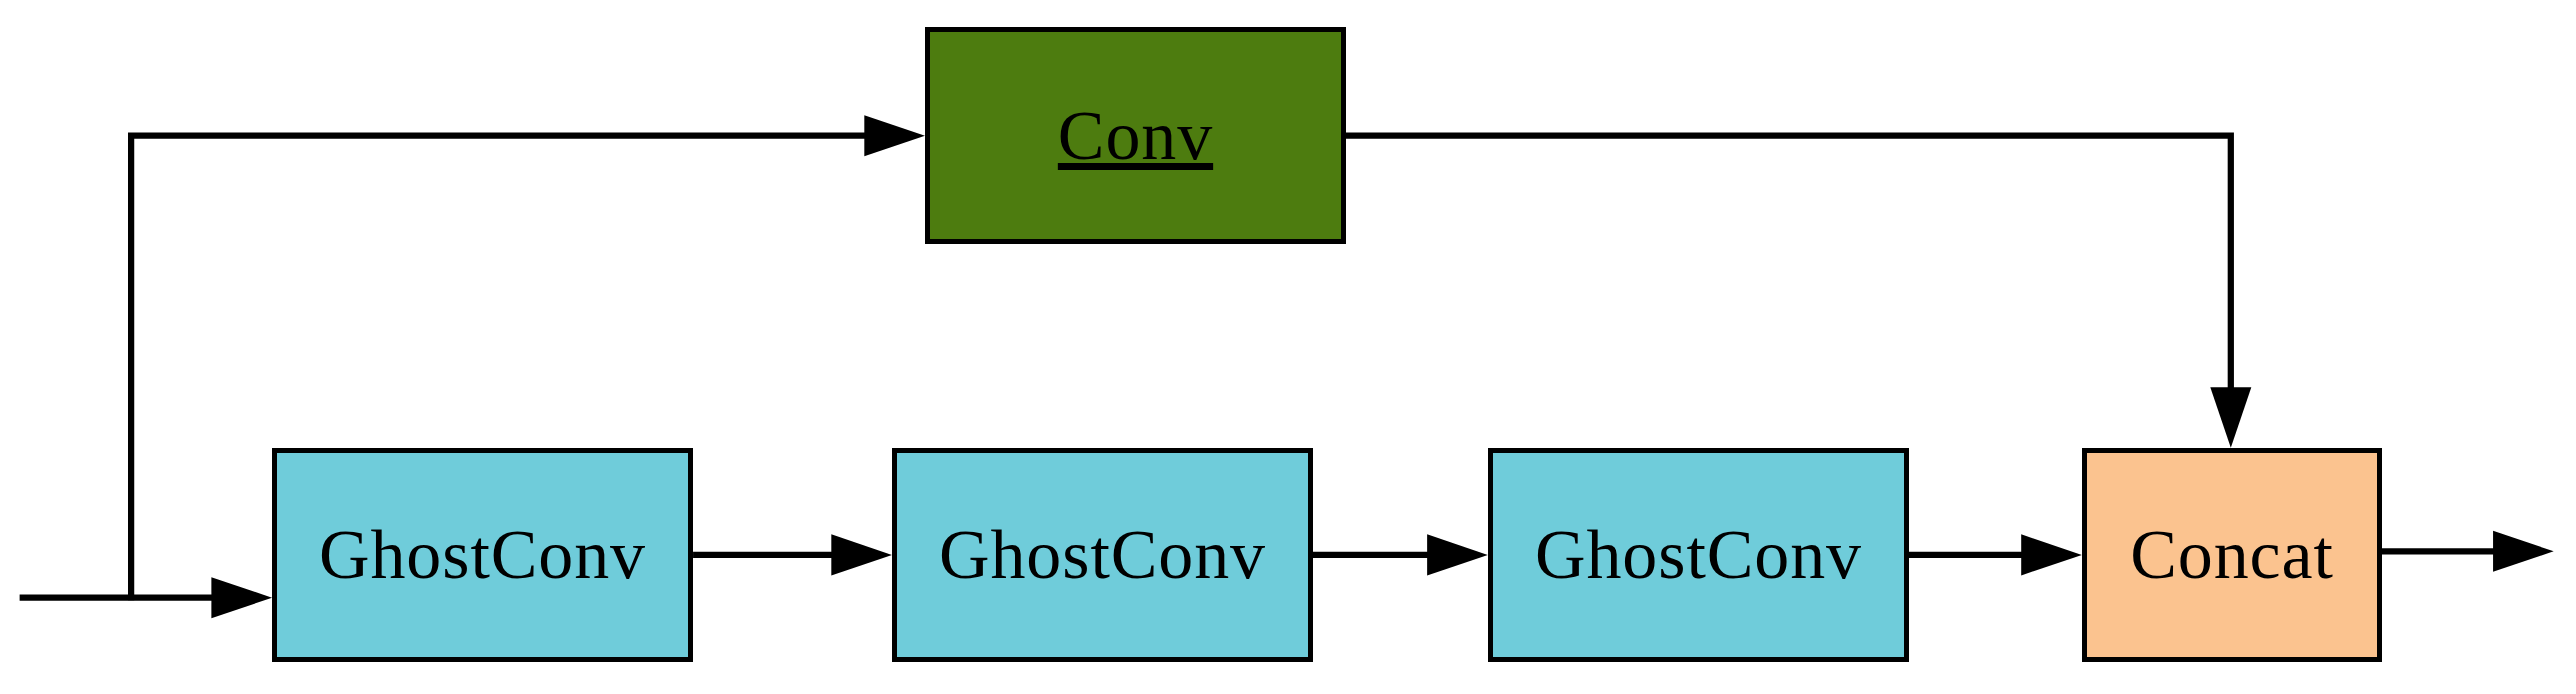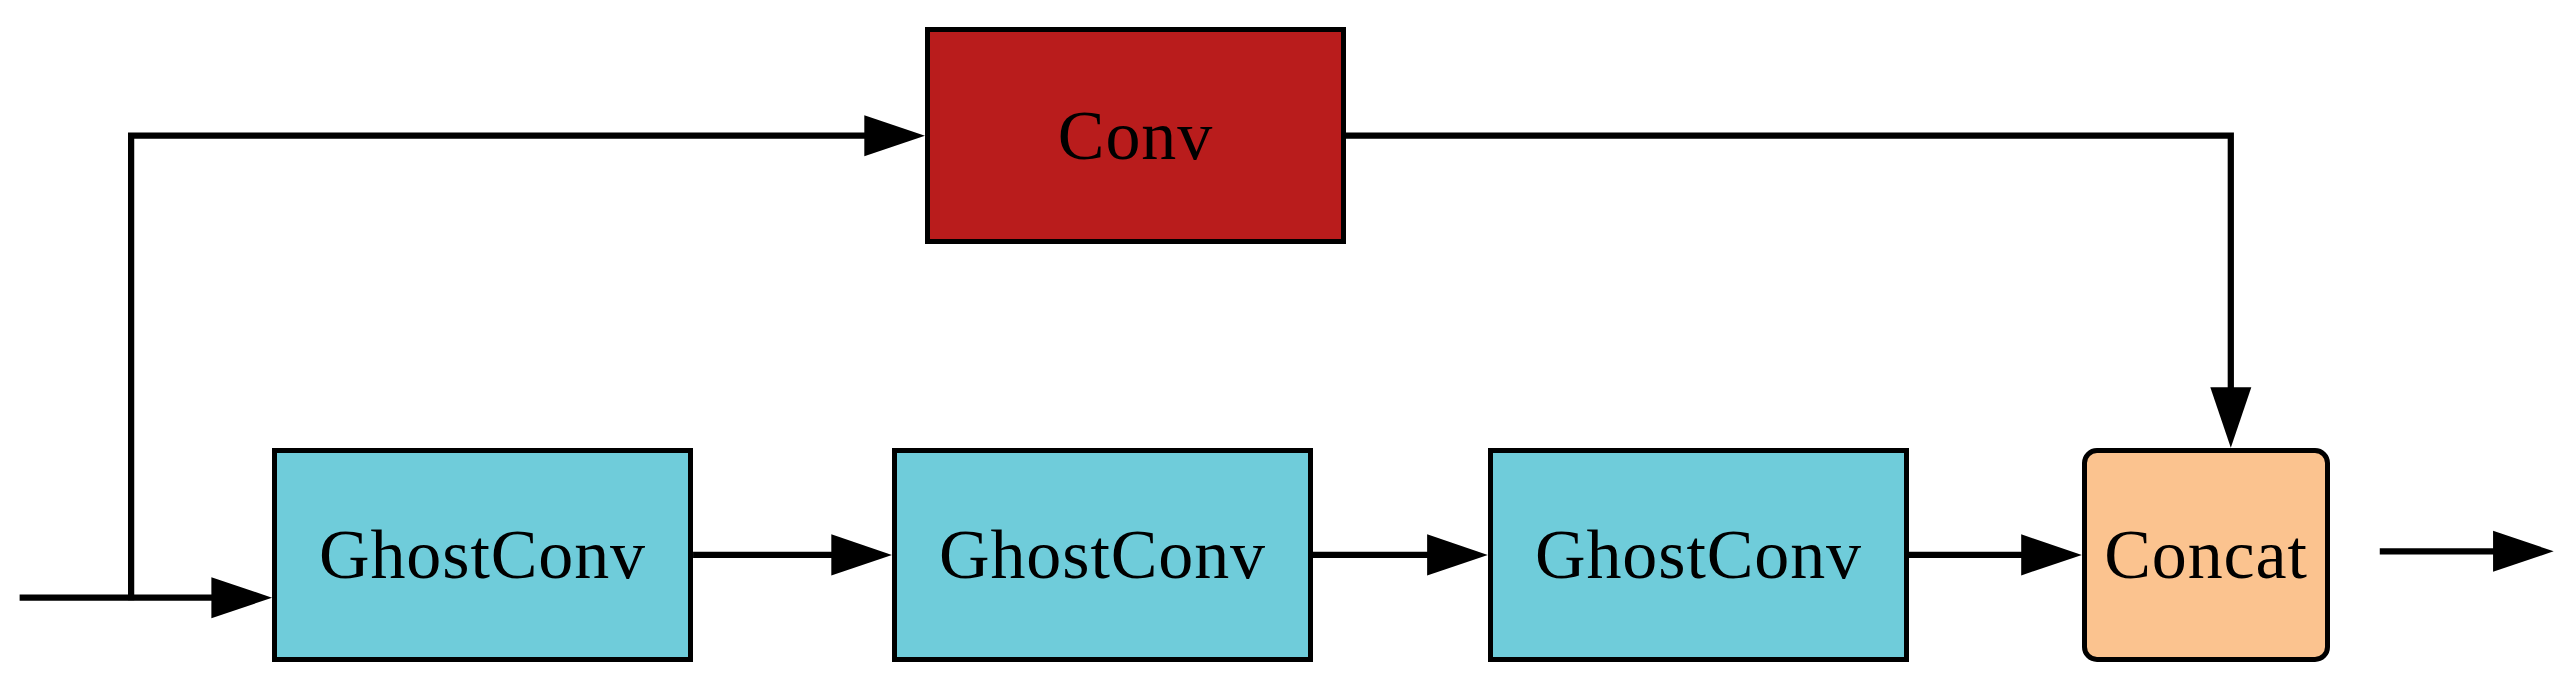"Conv" div.node { background-color: #b91c1c -> #4d7c0f; text-decoration: none -> underline }
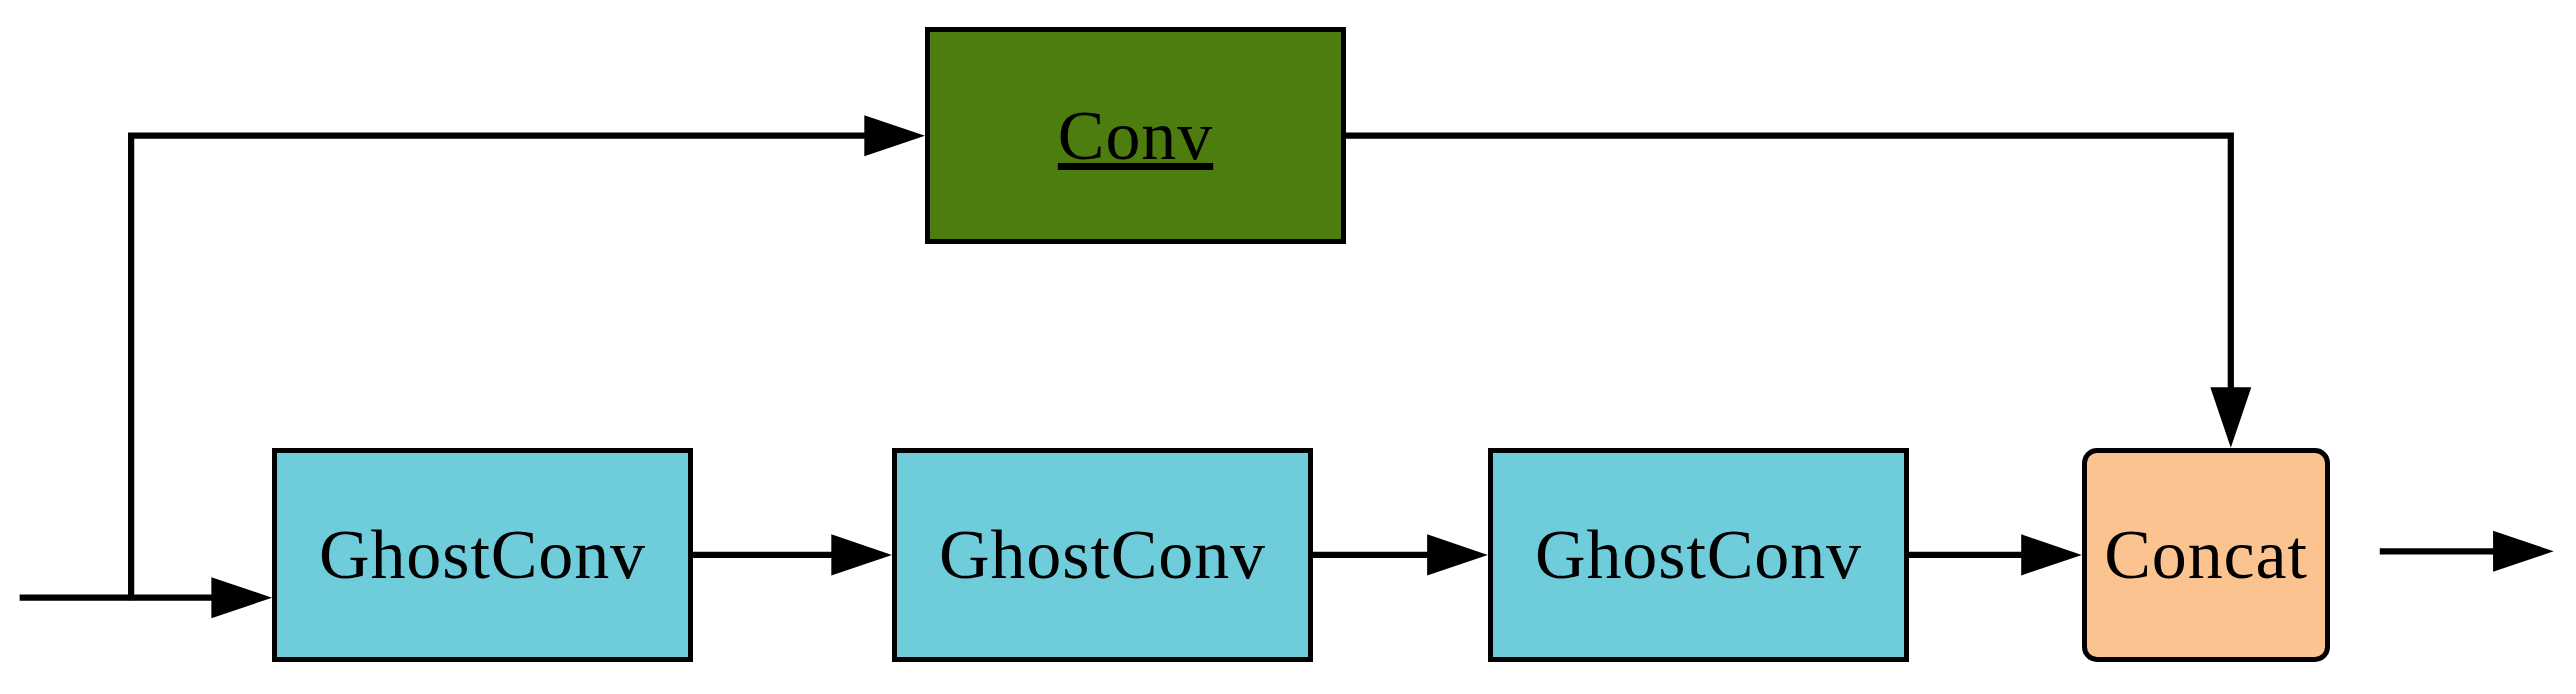"Concat" .node-concat { border-radius: 15px -> none; width: 248px -> 300px }
